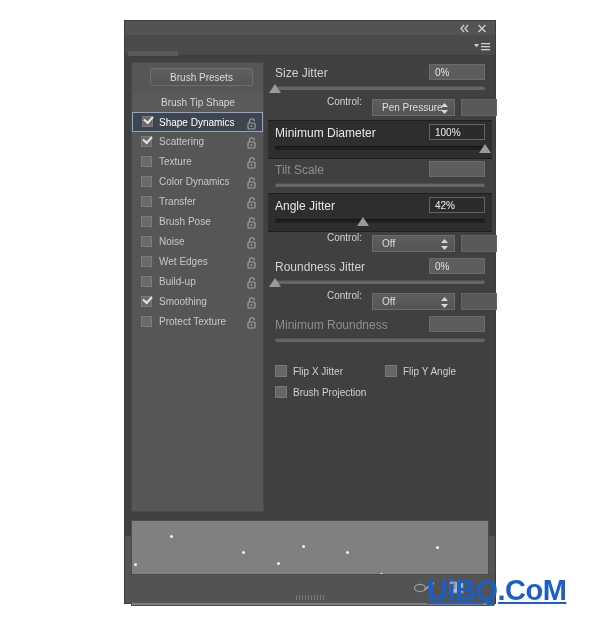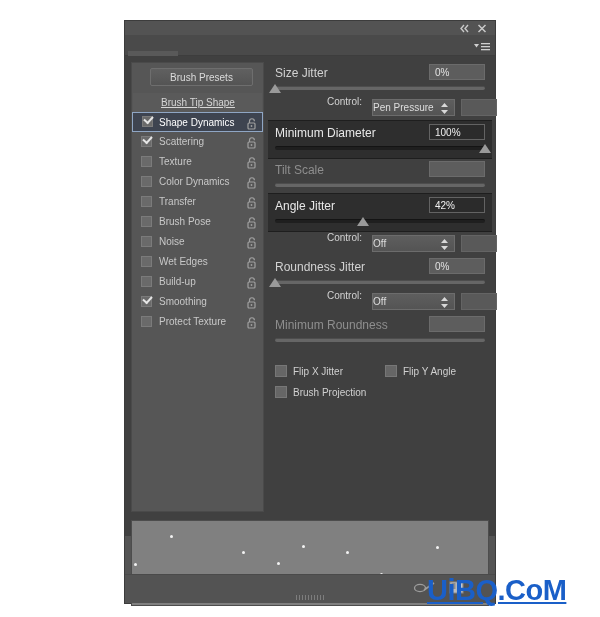"Brush Tip Shape" .tip-shape-row { text-decoration: underline -> none }
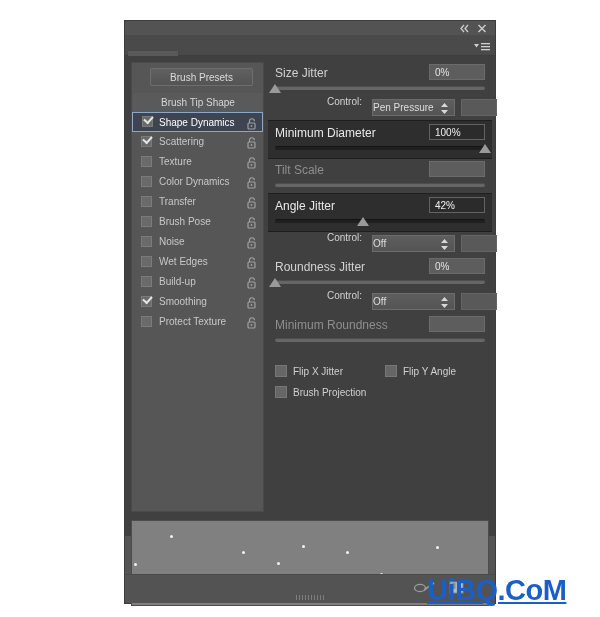"Pen Pressure" .dd { padding-left: none -> 9px }
